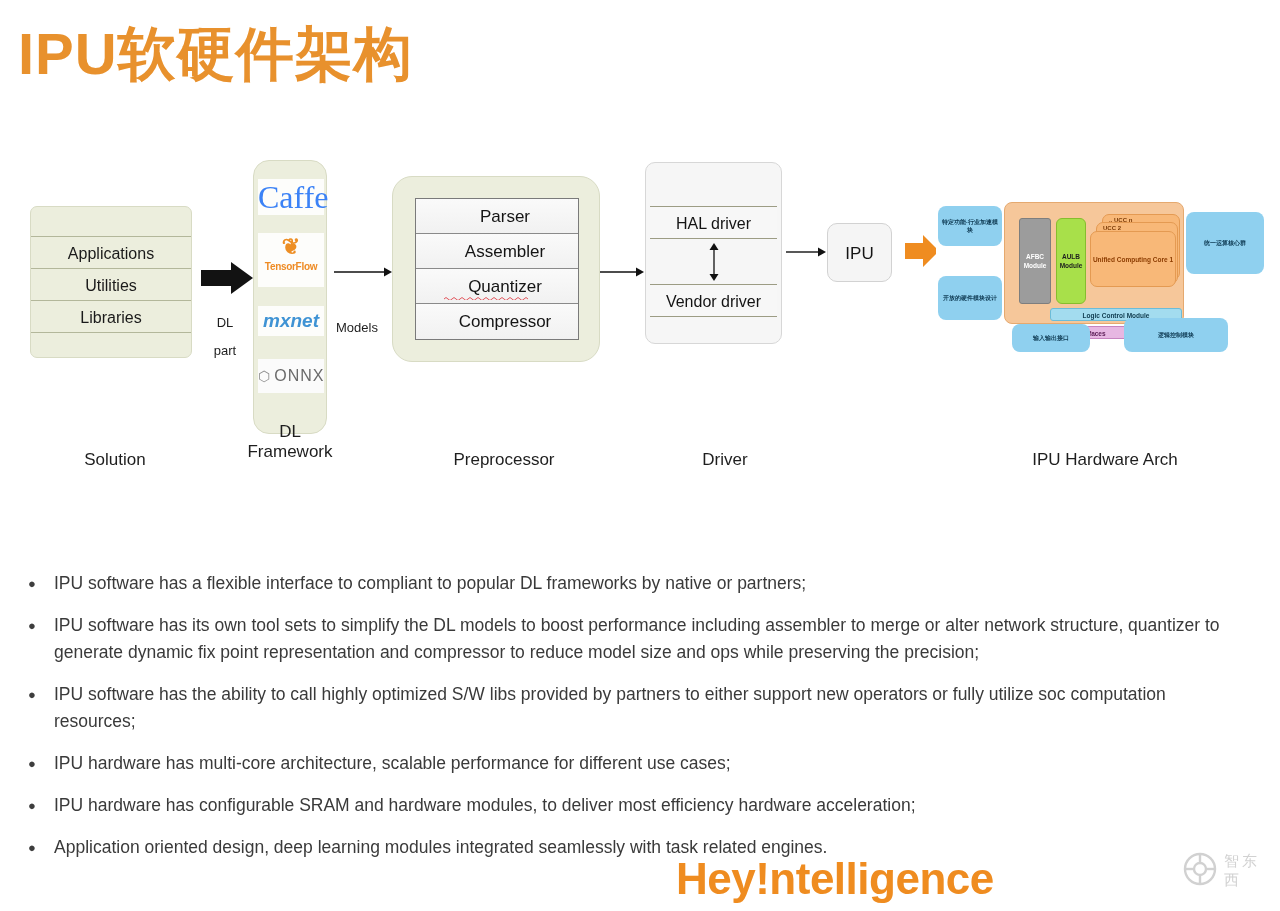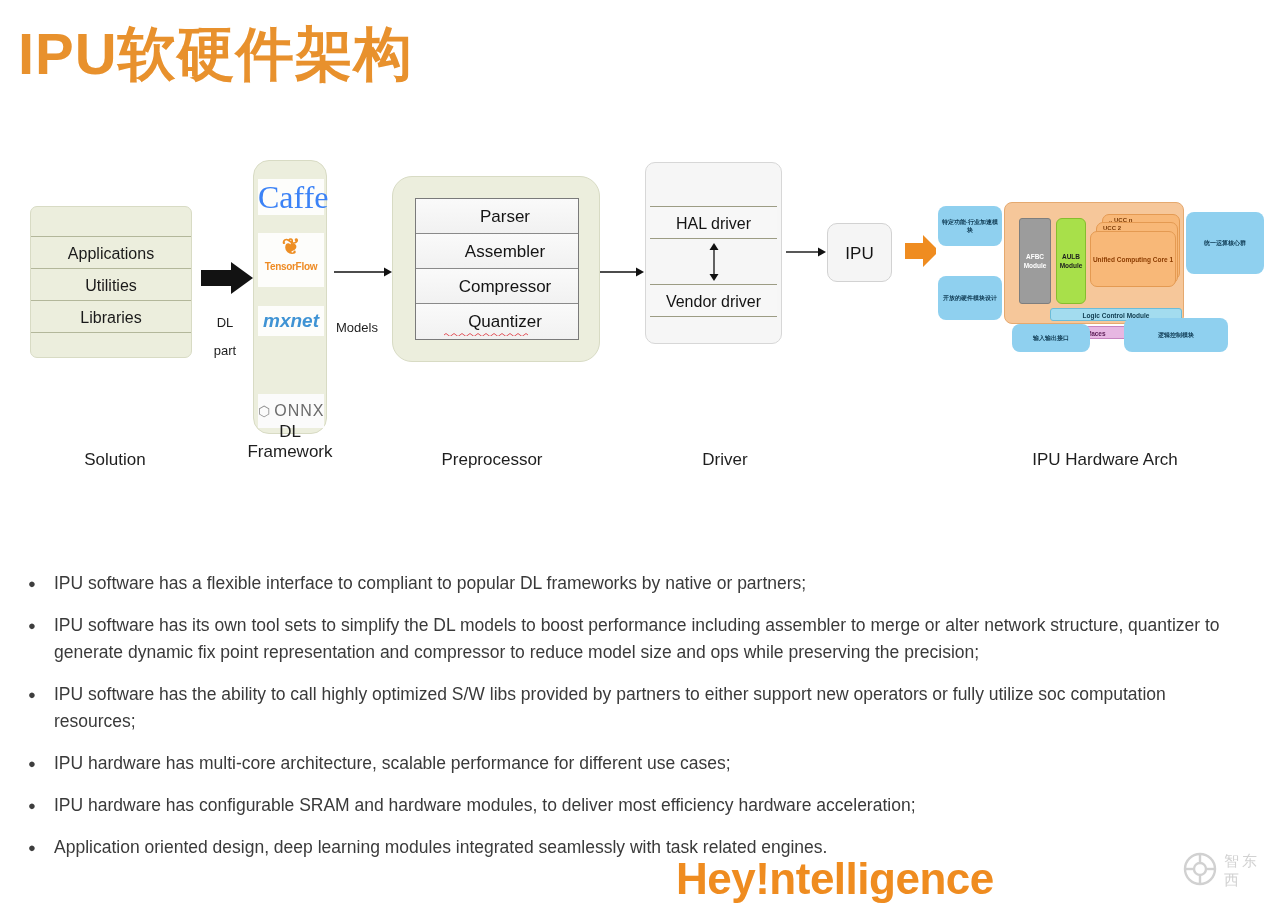"Compressor" div.pp-row { order: before "Quantizer" -> after "Quantizer" }
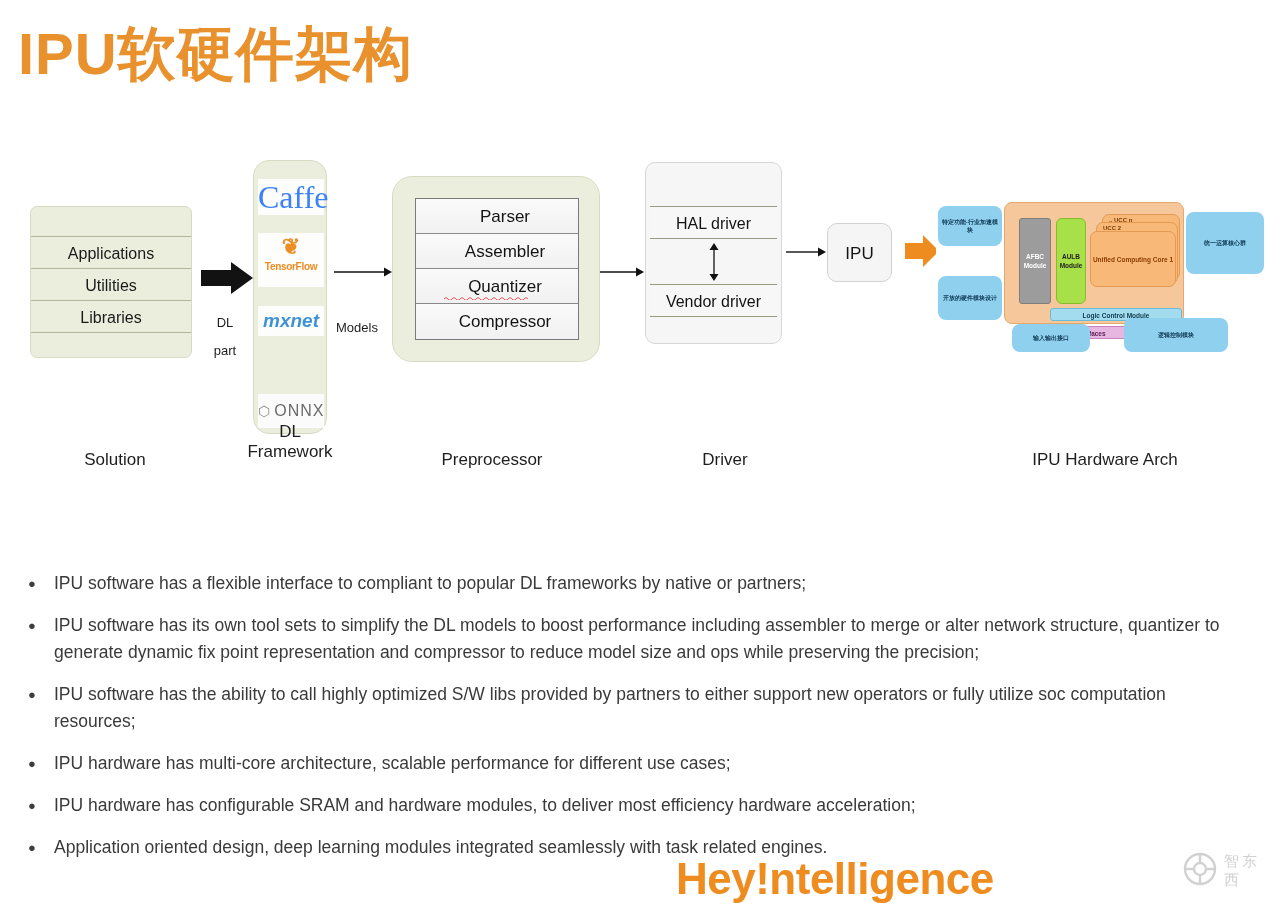"⬡ ONNX" #logo-onnx { margin-top: 35px -> none }
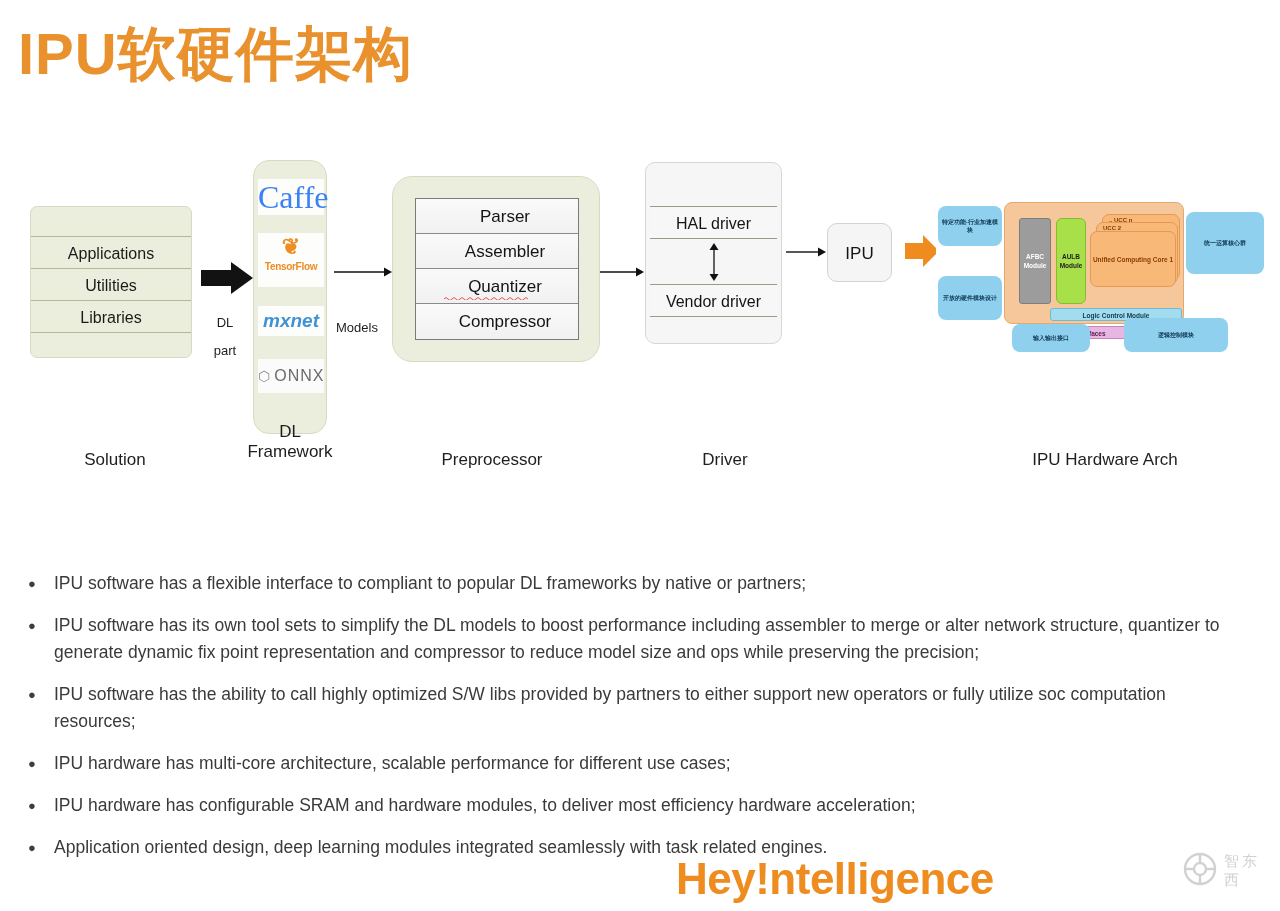"Preprocessor" #cl-preproc { left: 412px -> 424px }
